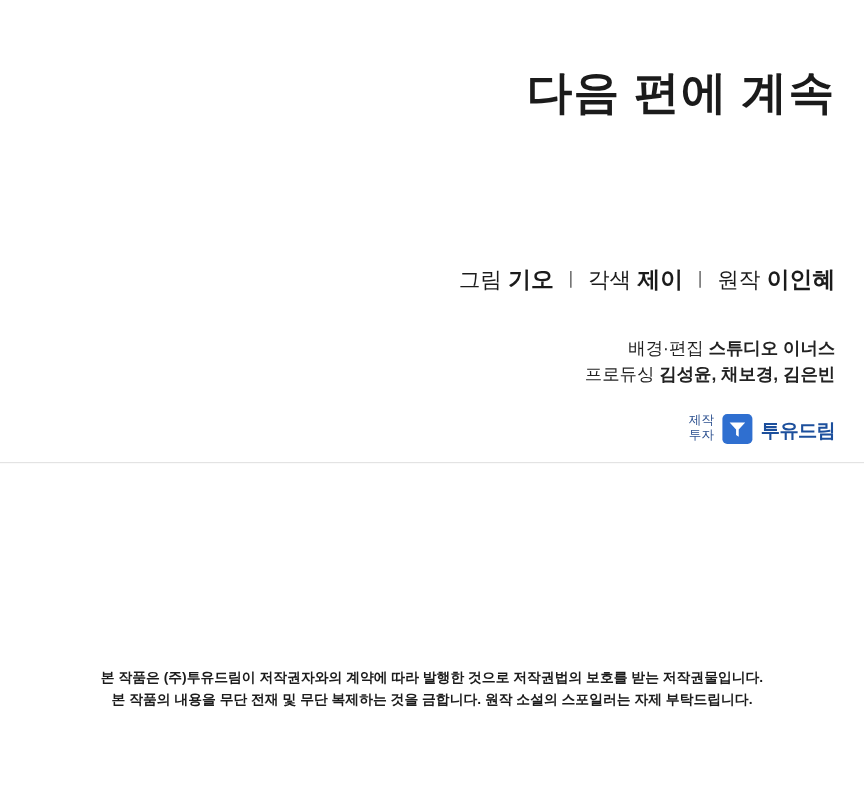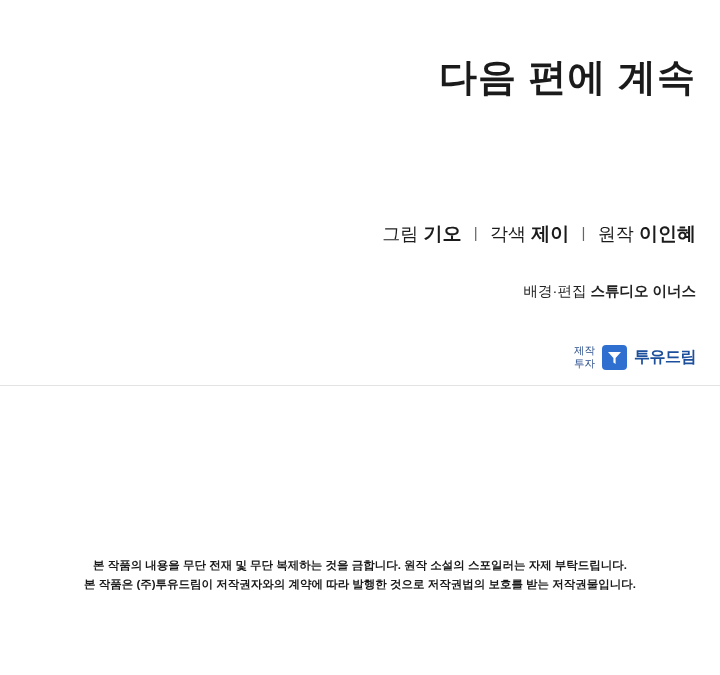"프로듀싱 김성윤, 채보경, 김은빈" div { html: none -> <div> <span>프로듀싱</span> <span>김성윤, 채보경, 김은빈</span> </div> }
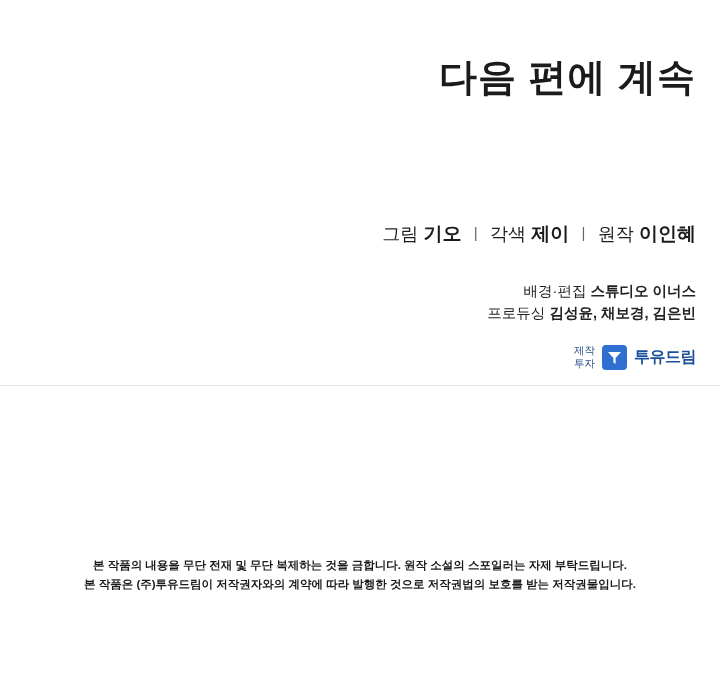"제작" .logo-row { align-items: center -> flex-end }
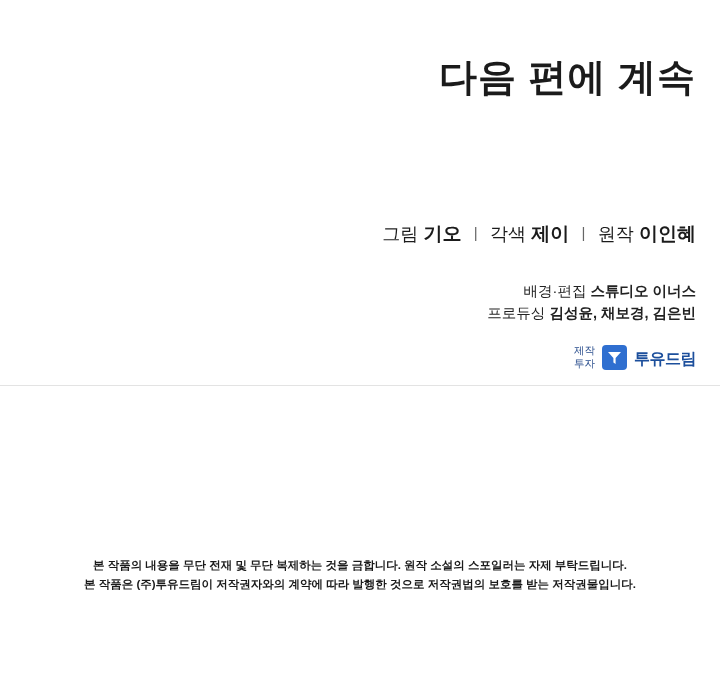"본 작품의 내용을 무단 전재" div { order: before "본 작품은 (주)투유드림이 저작권자와의 계약에" -> after "본 작품은 (주)투유드림이 저작권자와의 계약에" }
